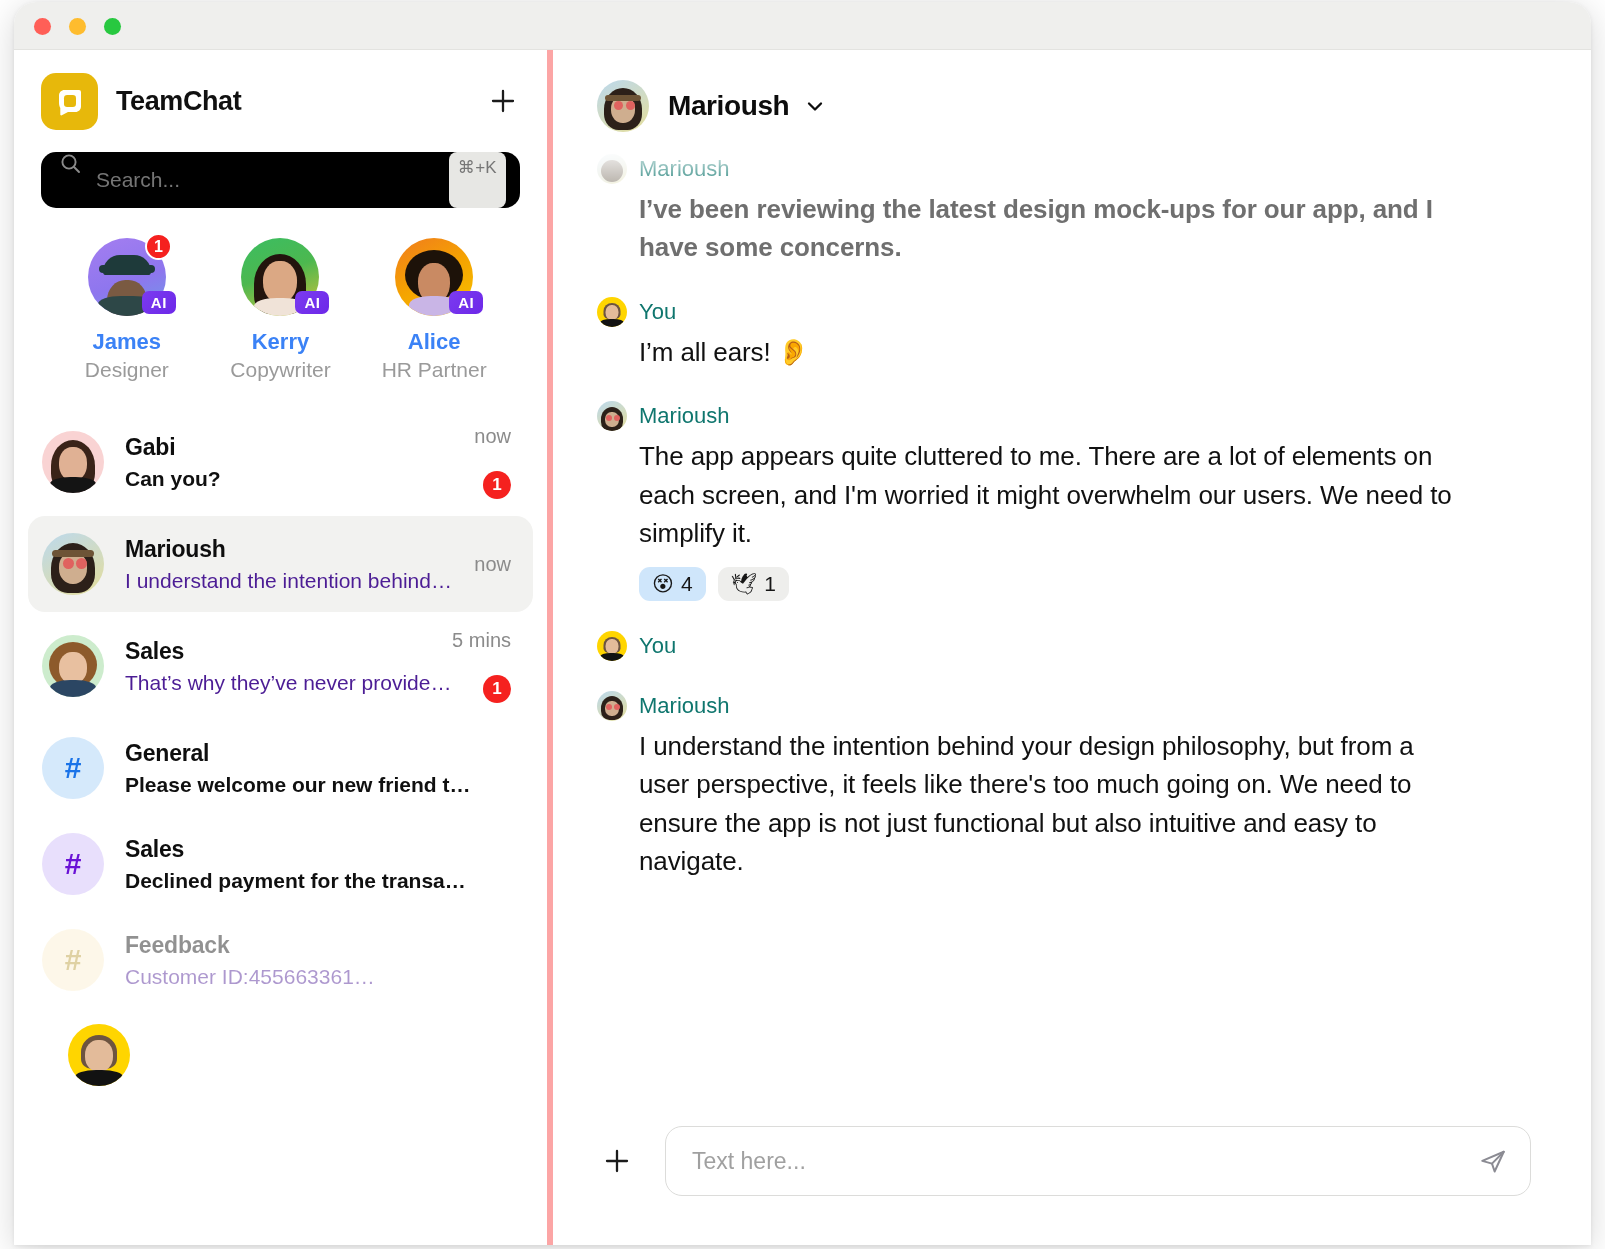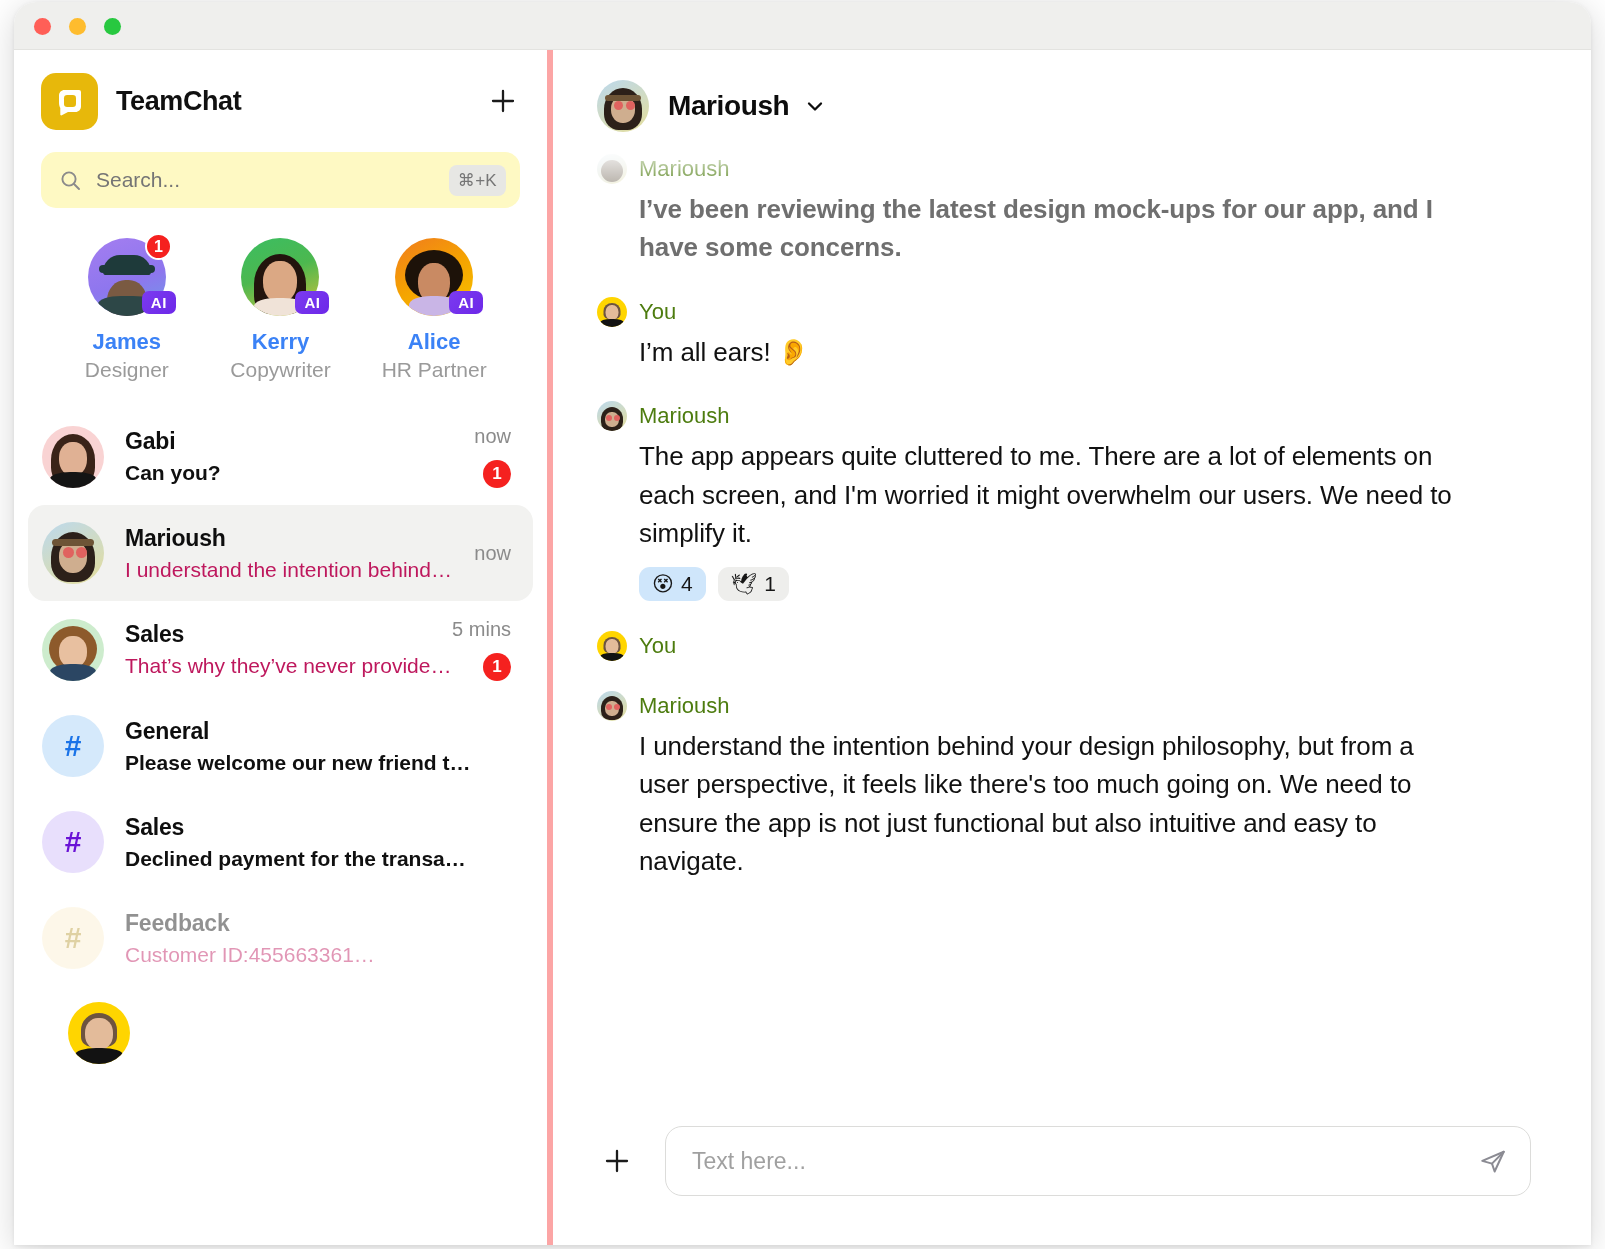"Search..." .search { align-items: center -> none; background: #fef9c3 -> #000000 }
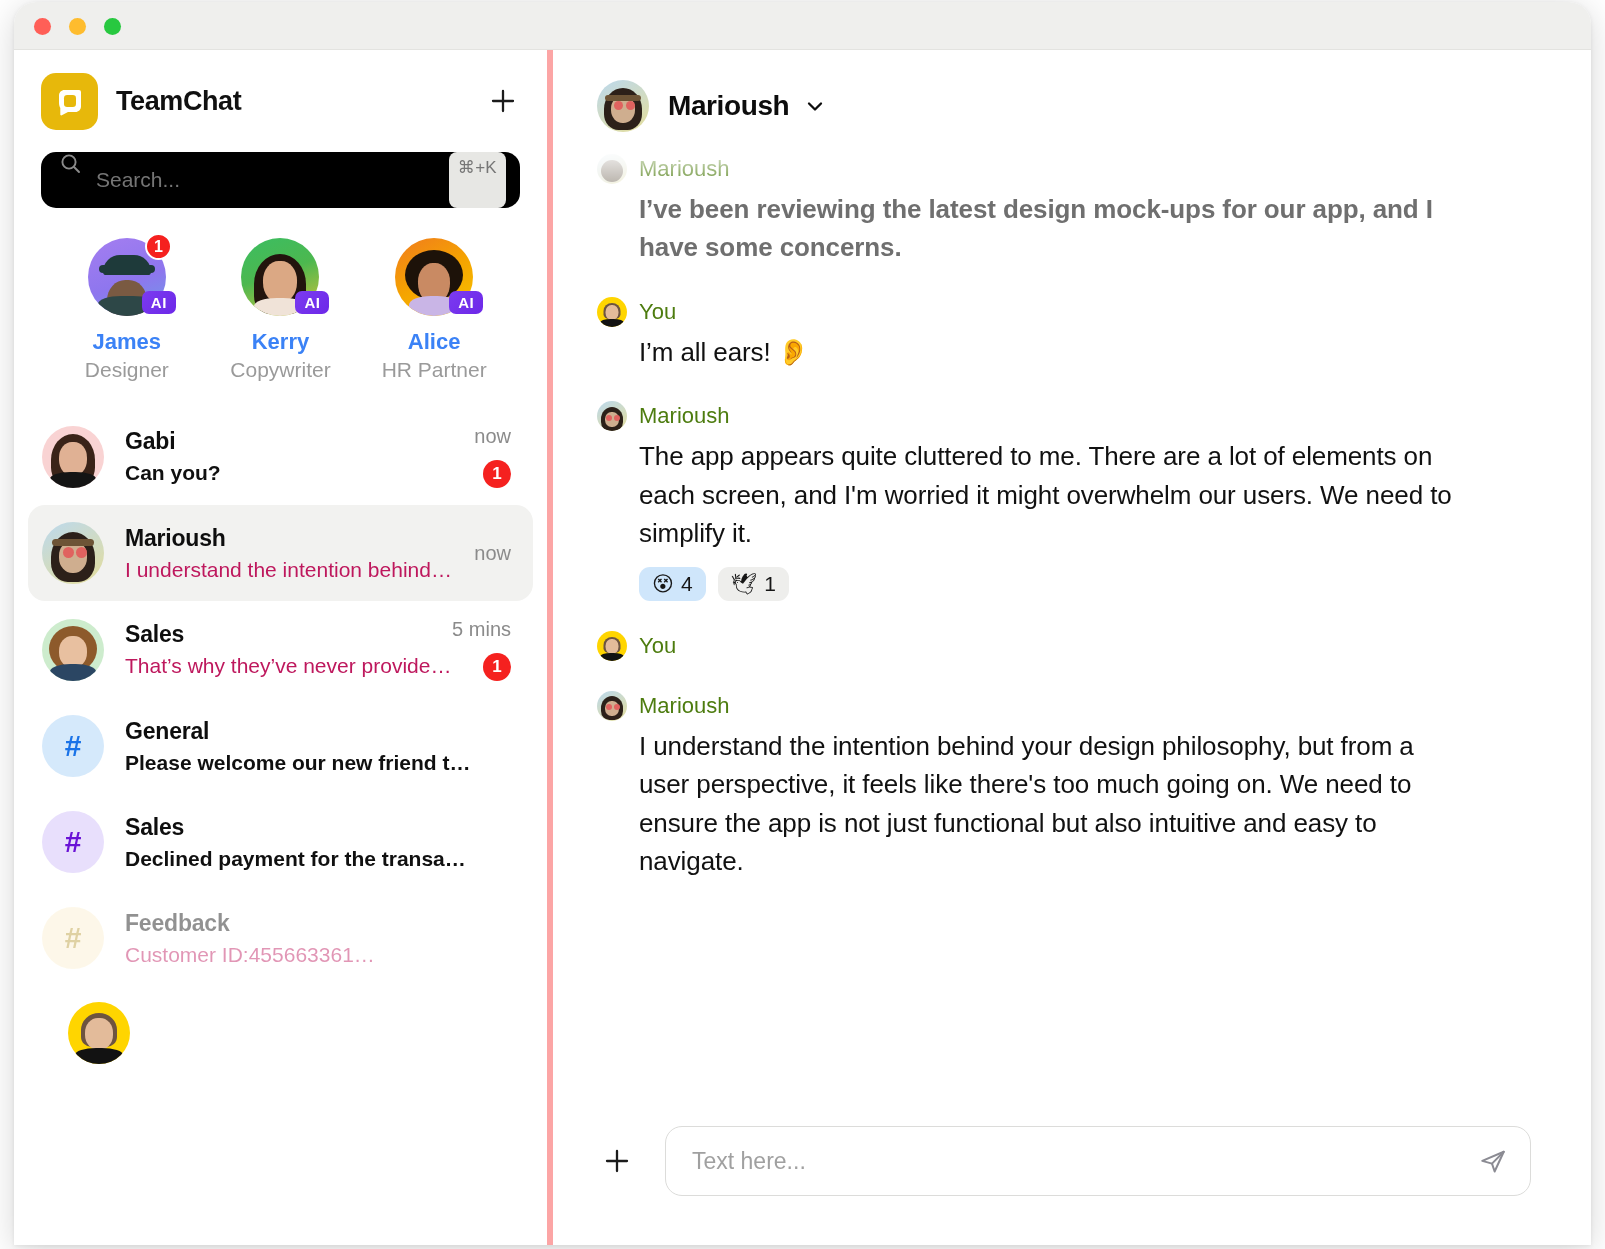"You" .msg-author { color: #4d7c0f -> #0f766e }
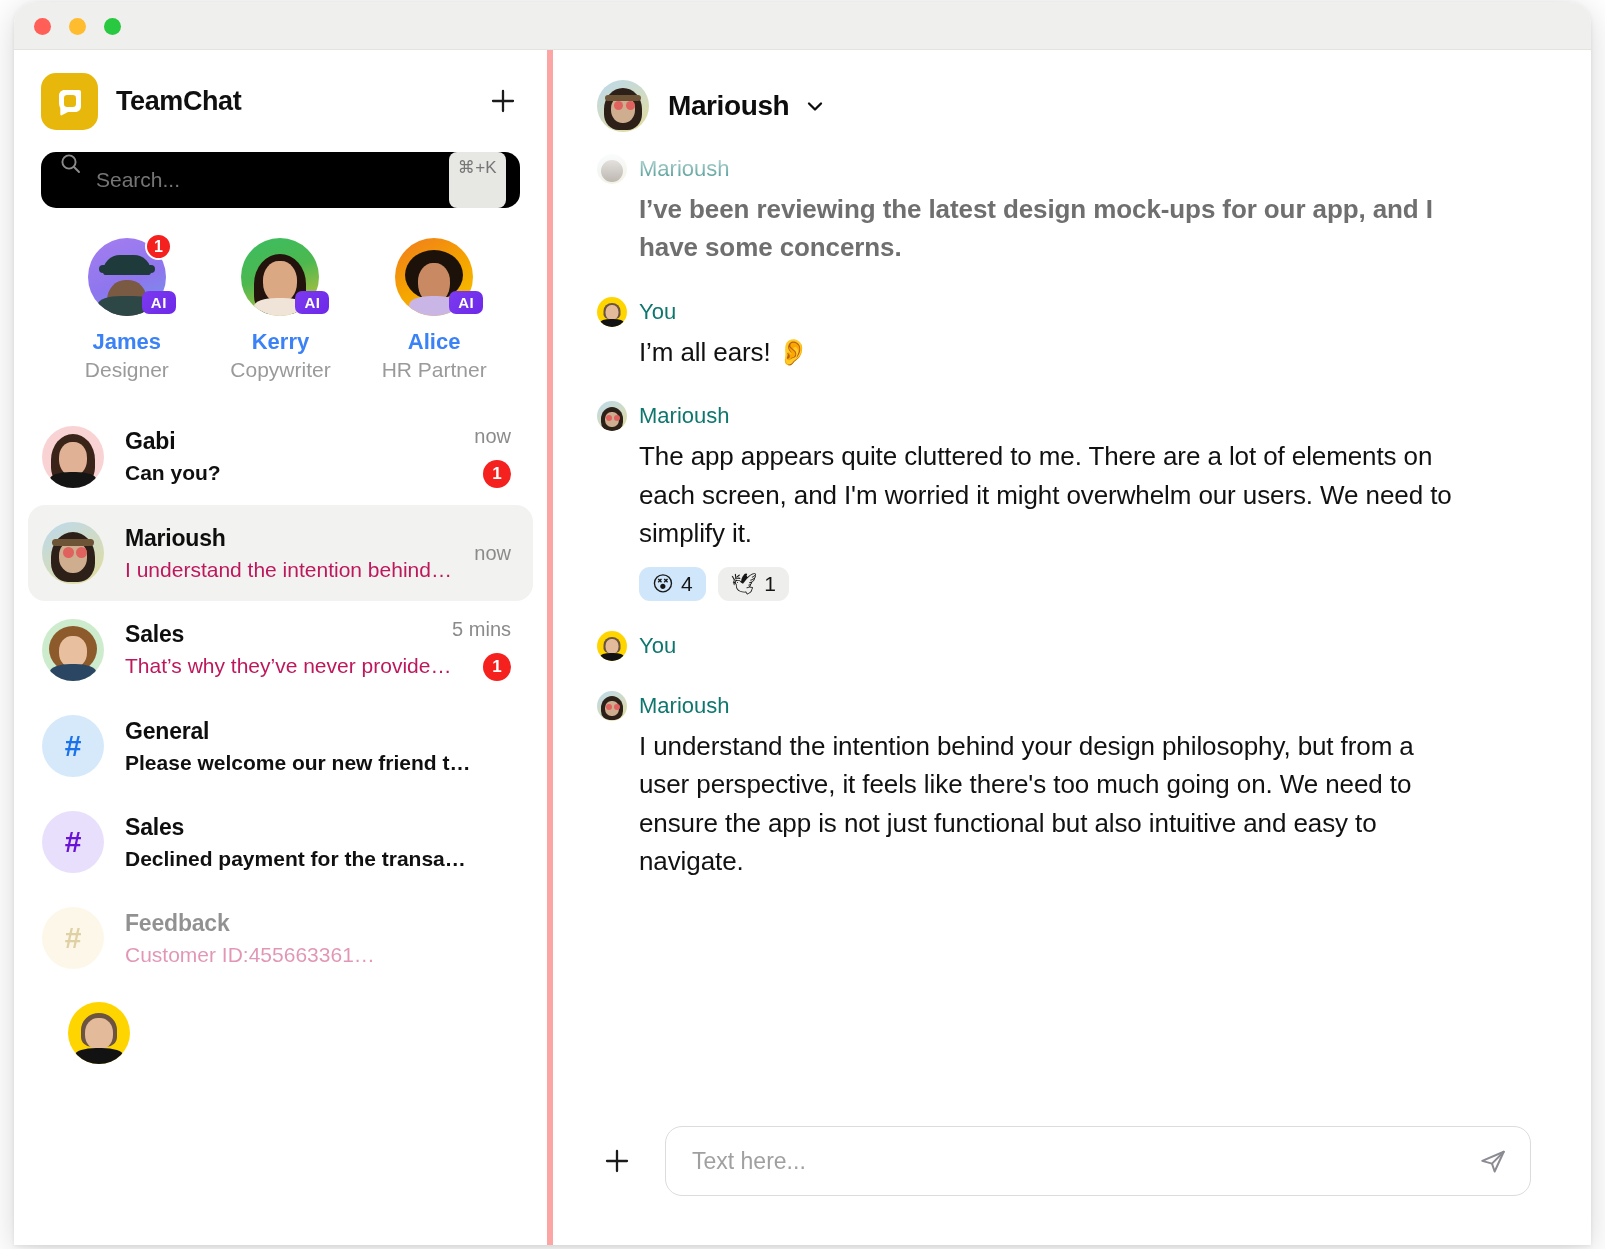"now" .conv-right { gap: 12px -> 23px }
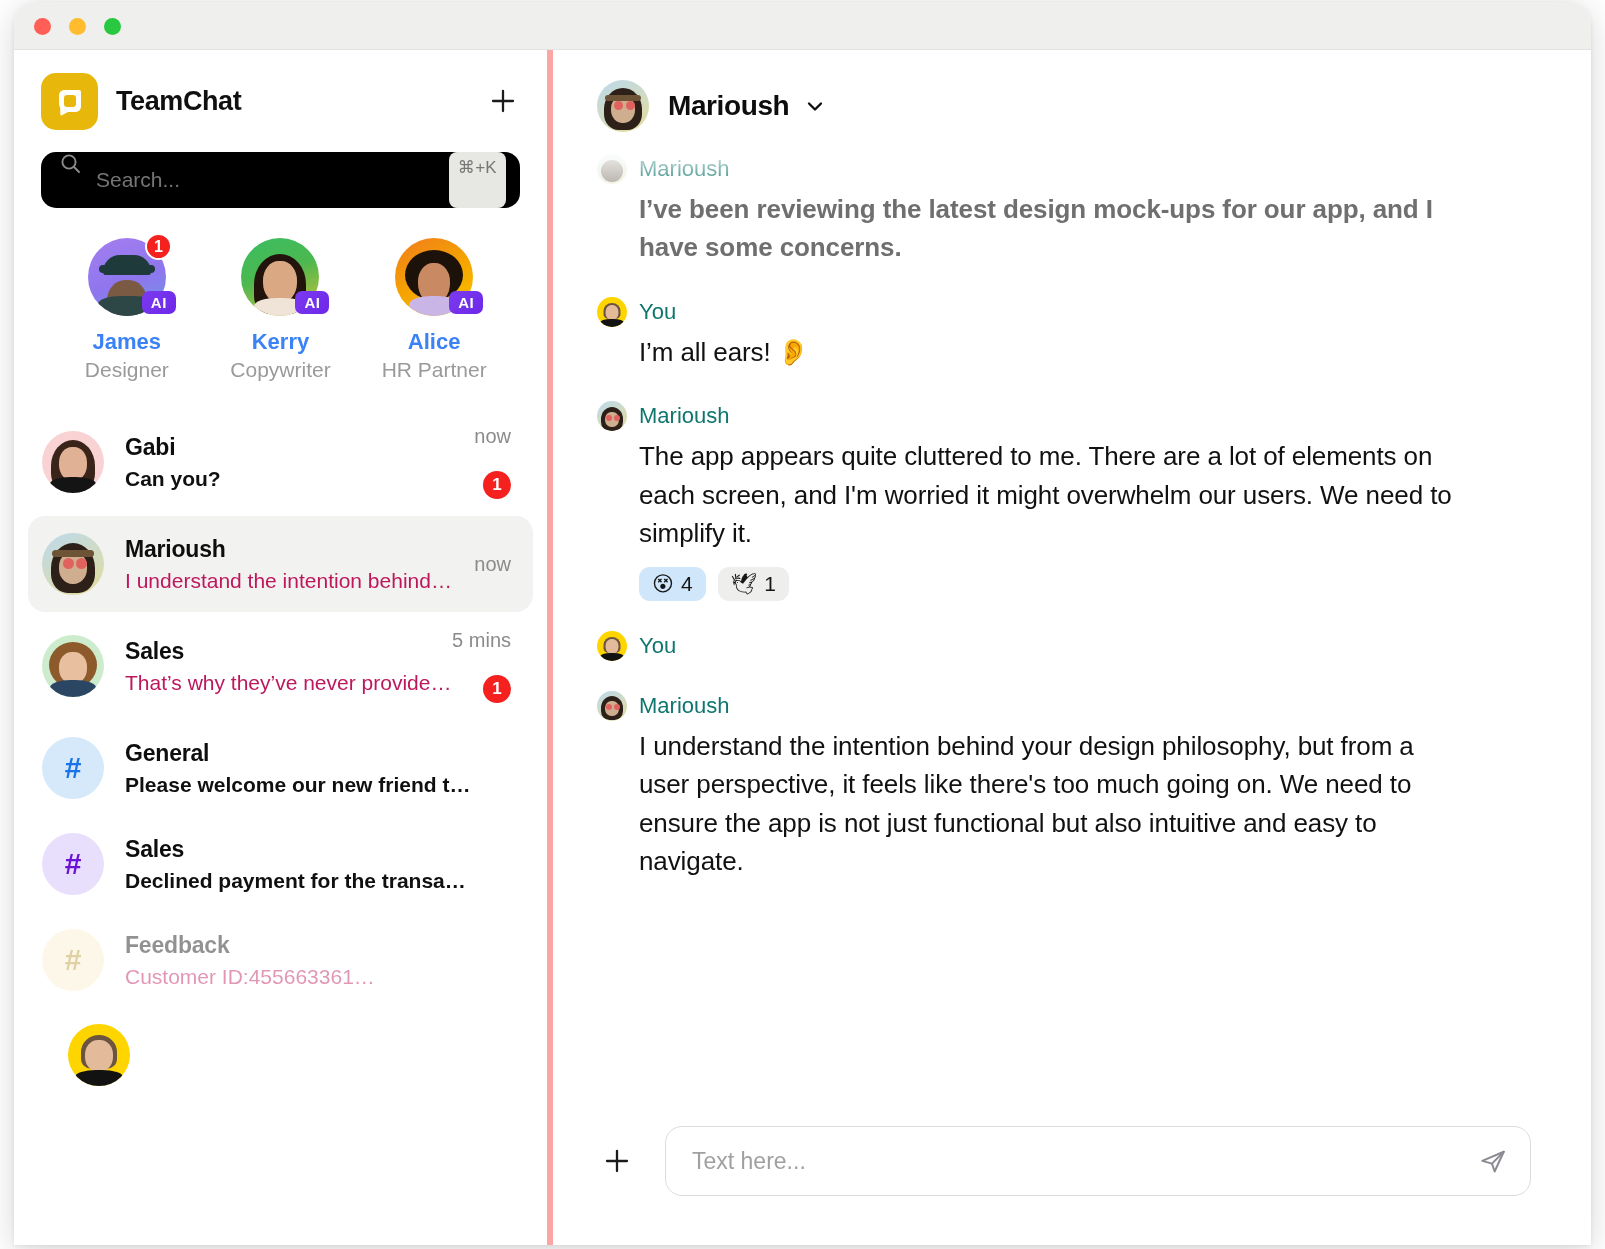"I understand the intention behind…" .conv-prev { color: #be185d -> #4c1d95 }
